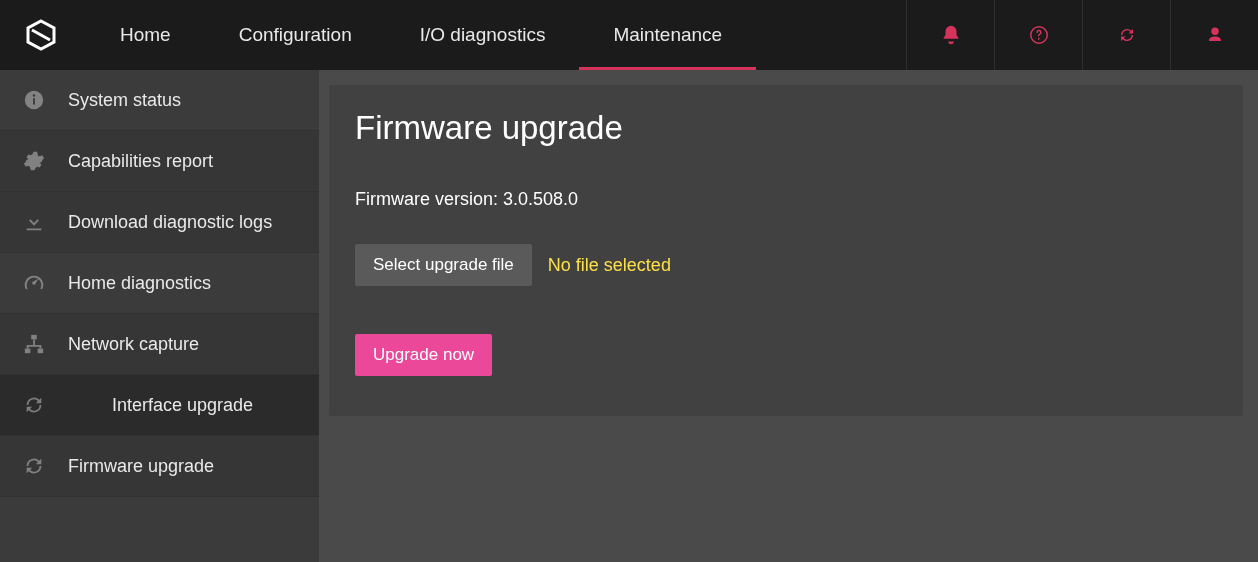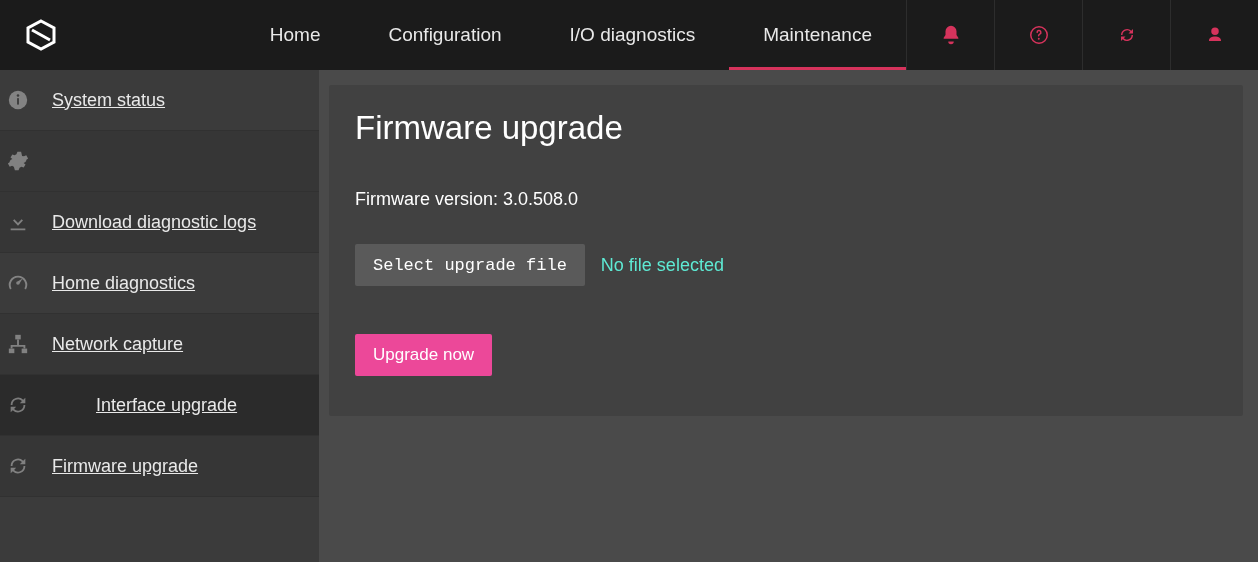"Home" .nav { justify-content: flex-end -> none }
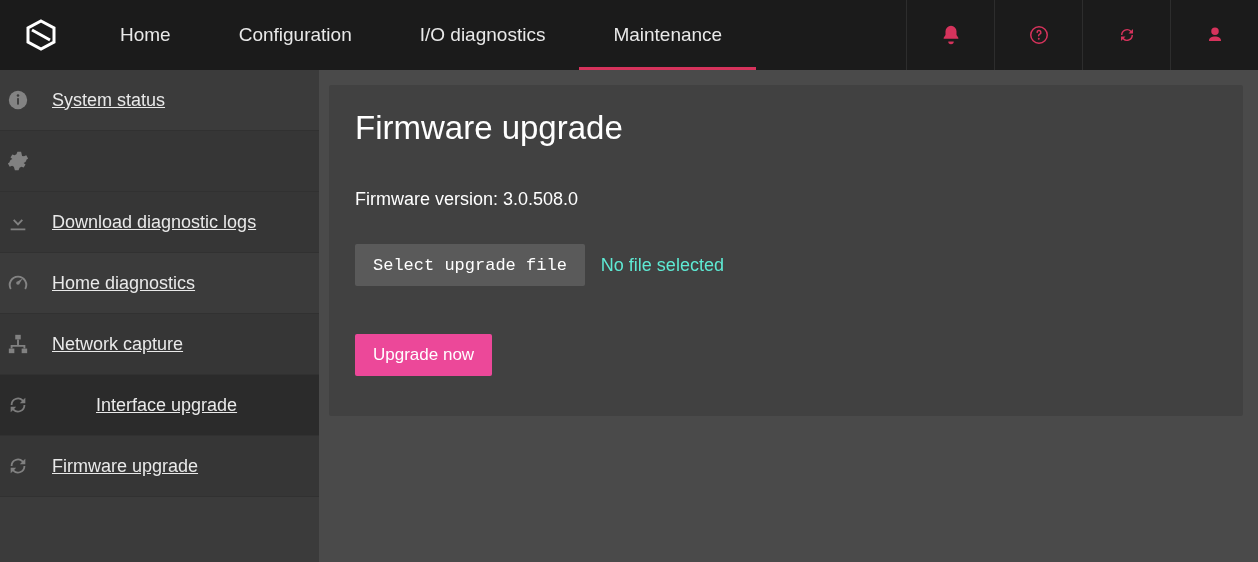"System status" .sidebar-item { padding-left: 4px -> 20px; text-decoration: underline -> none }
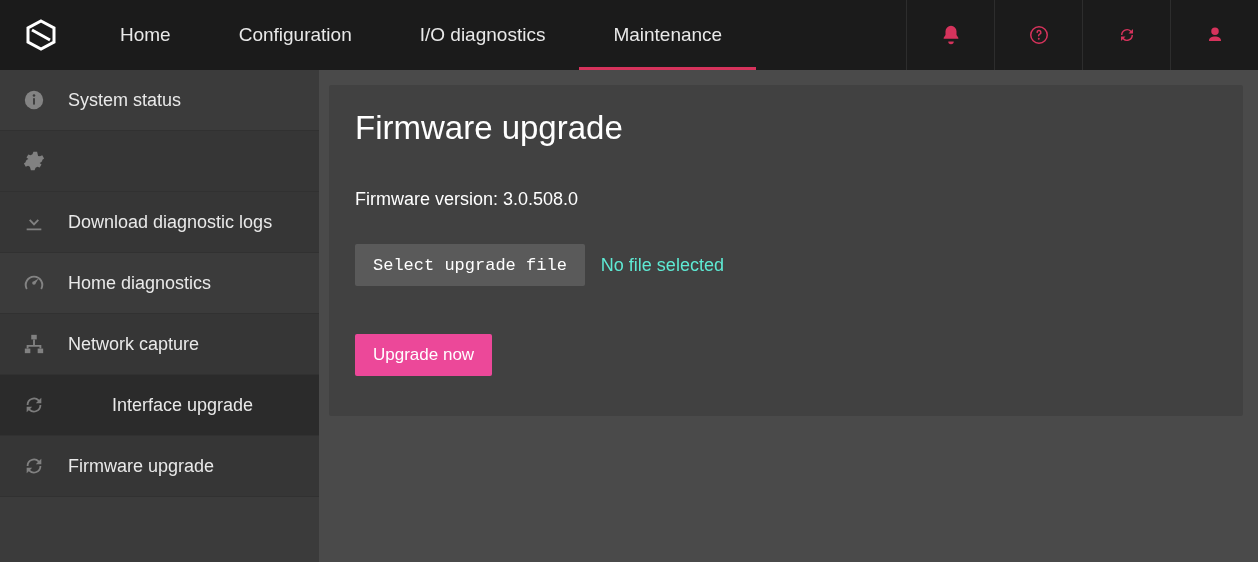"Capabilities report" span { html: none -> <span>Capabilities report</span> }
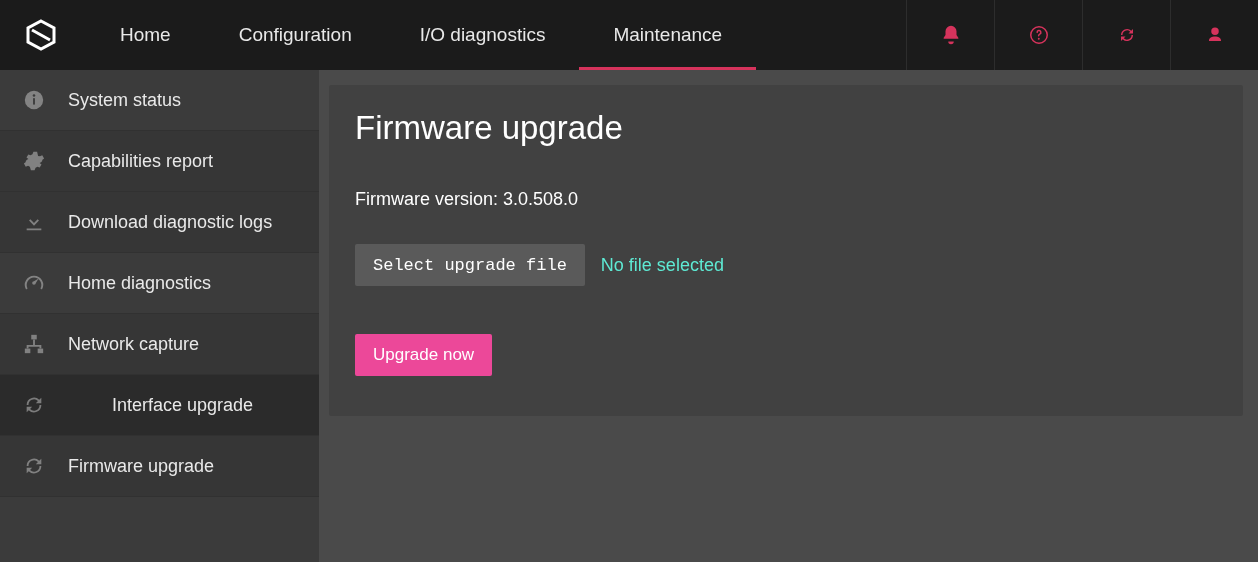"Select upgrade file" .btn-grey { font-family: Liberation Mono, monospace -> none }
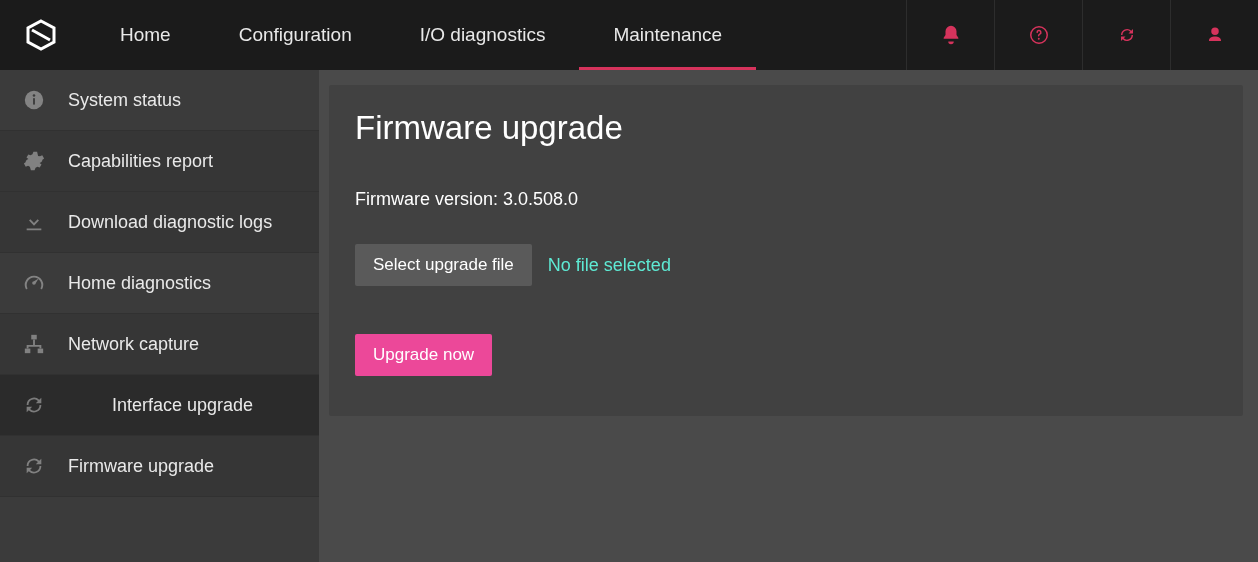"No file selected" .no-file { color: #5eead4 -> #fde047 }
